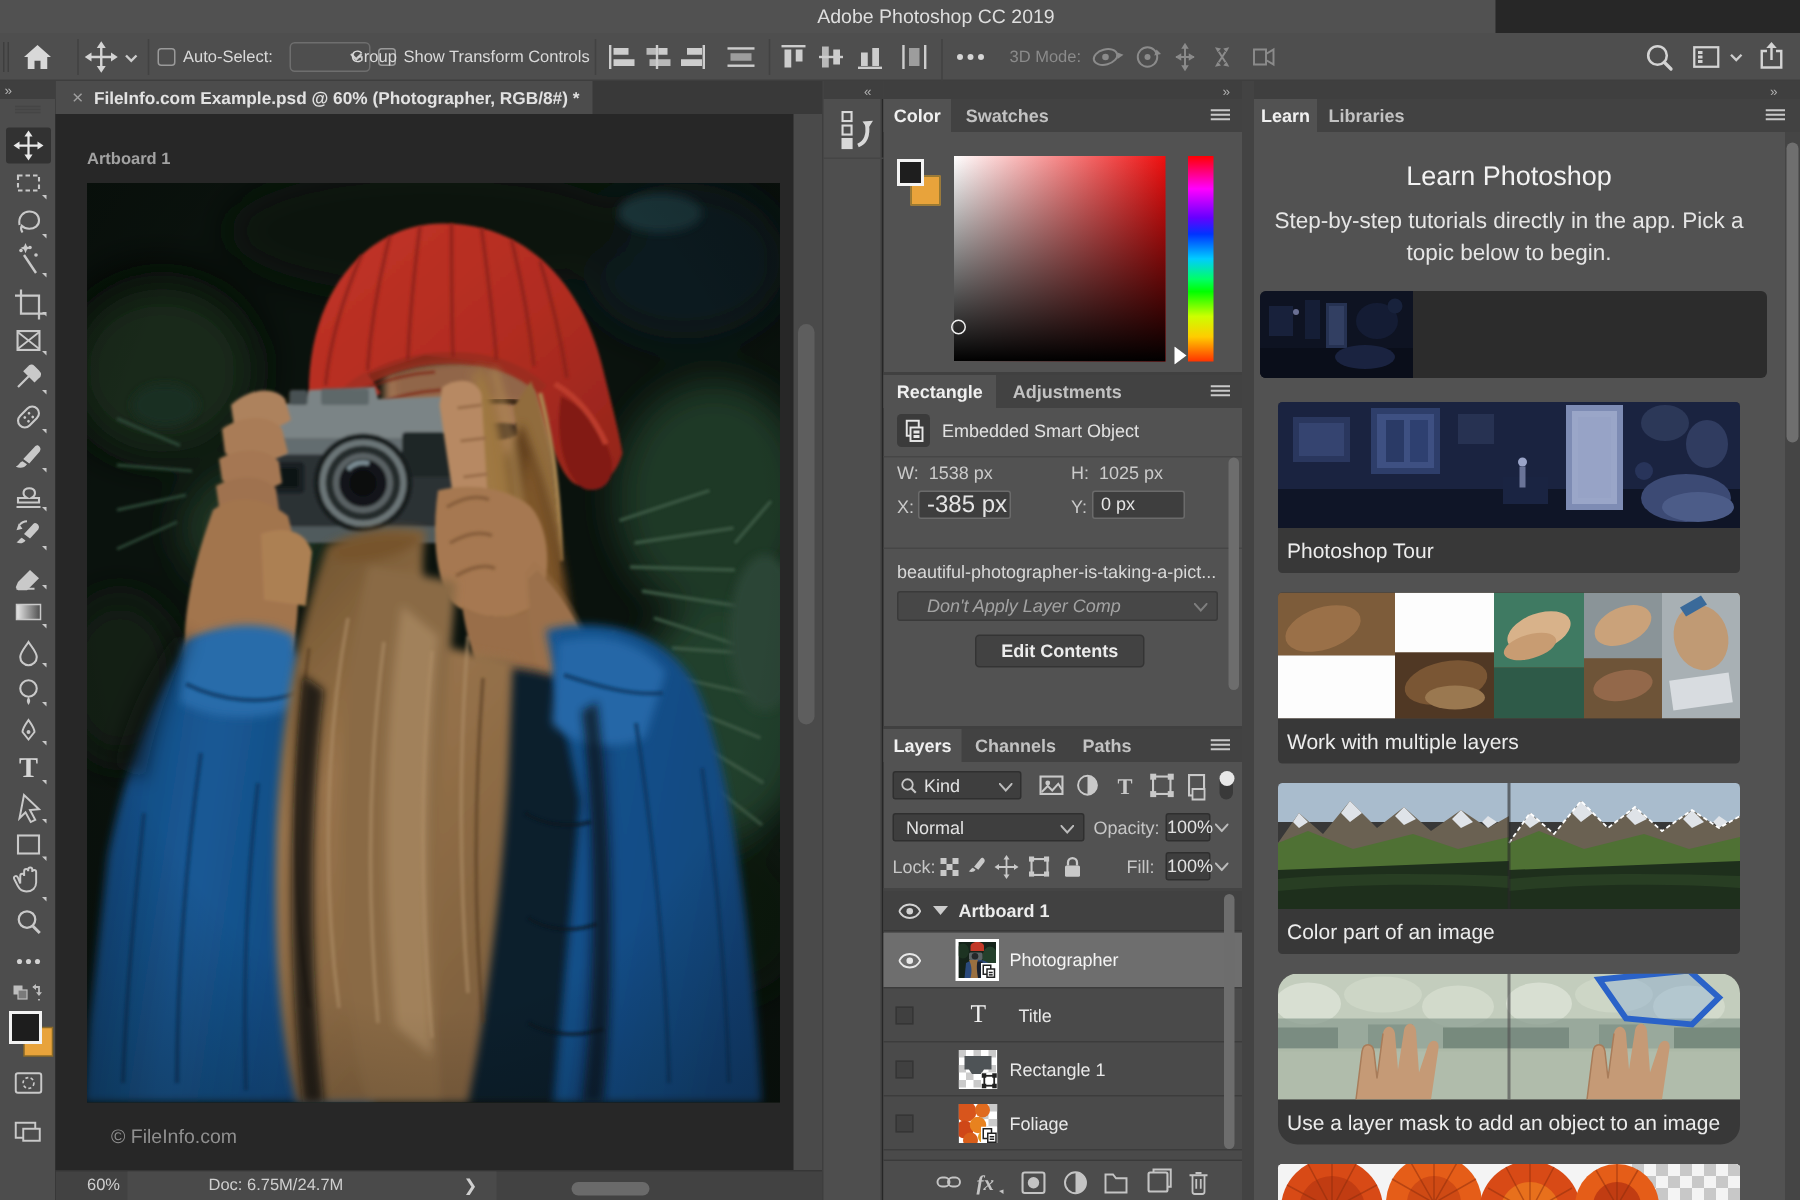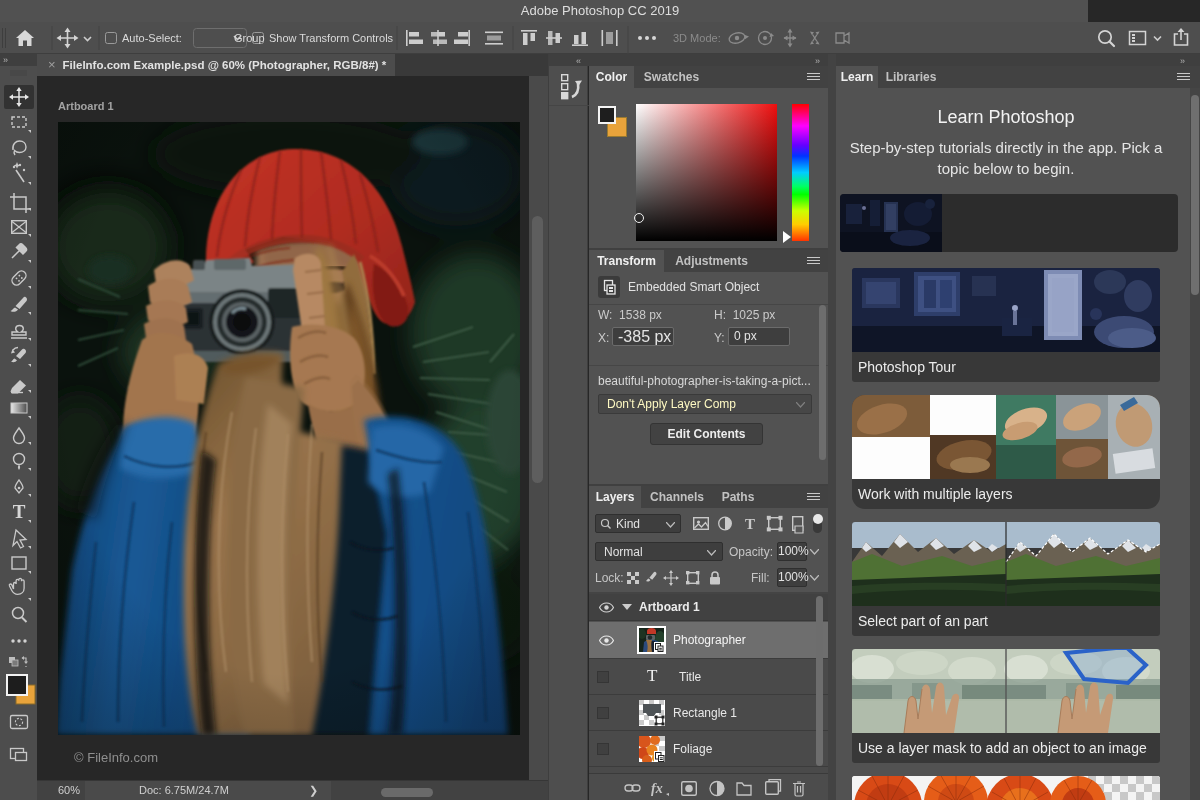"Adobe Photoshop CC 2019" div.abs { padding-left: none -> 24px; width: 1088px -> 997px }
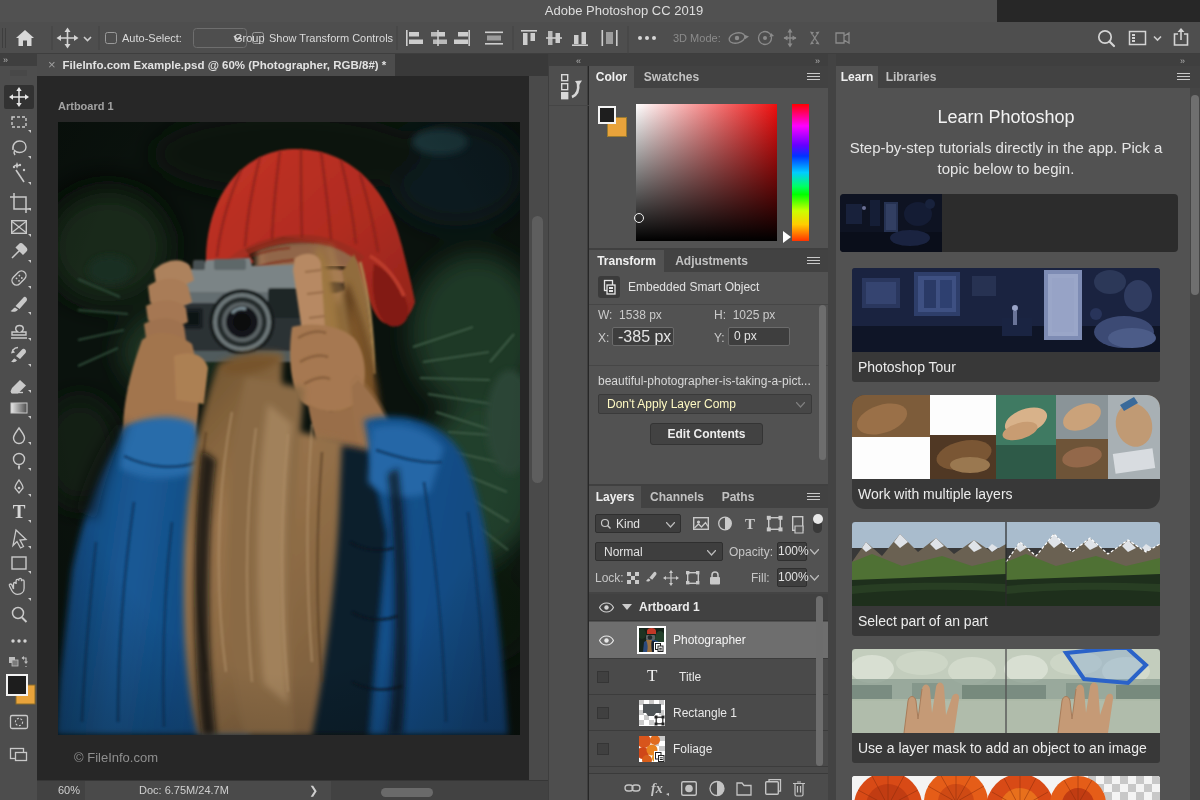"Transform" div.abs { text: Transform -> Rectangle }
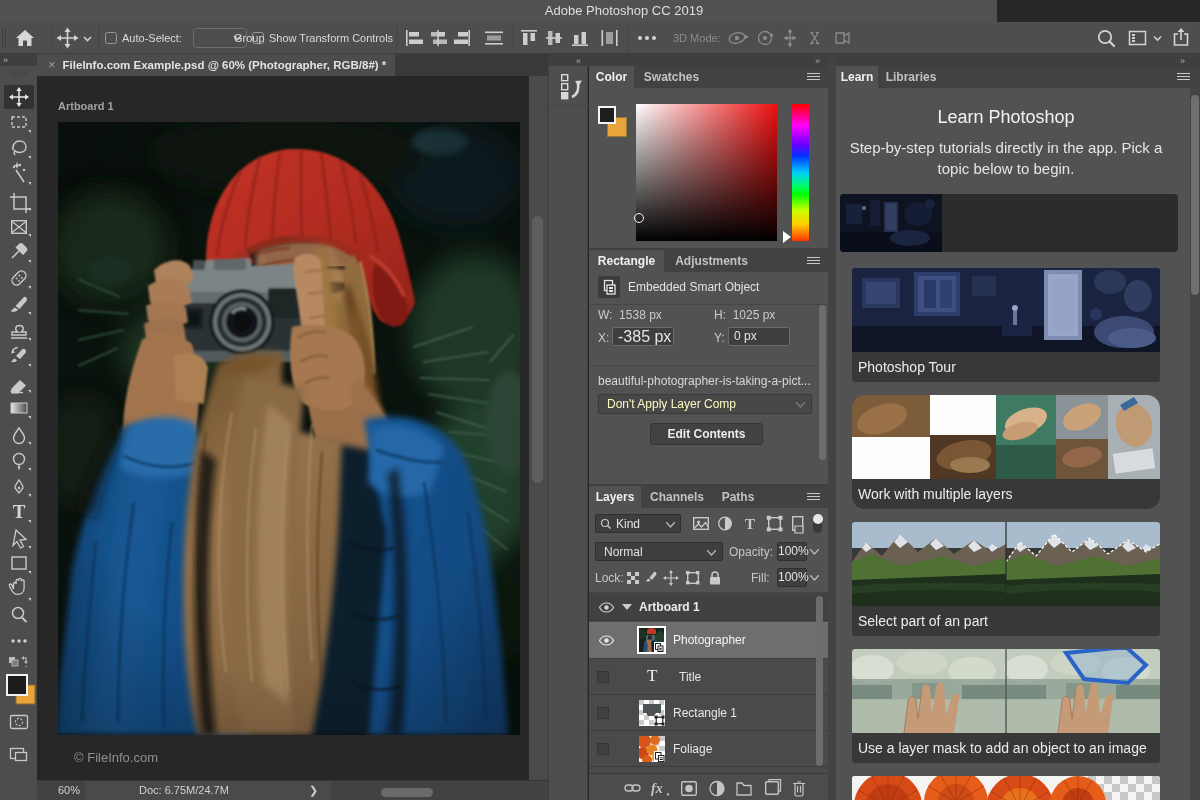"Don't Apply Layer Comp" div.abs { color: #fef9c3 -> #a3a3a3; font-style: none -> italic; padding-left: 8px -> 19px }
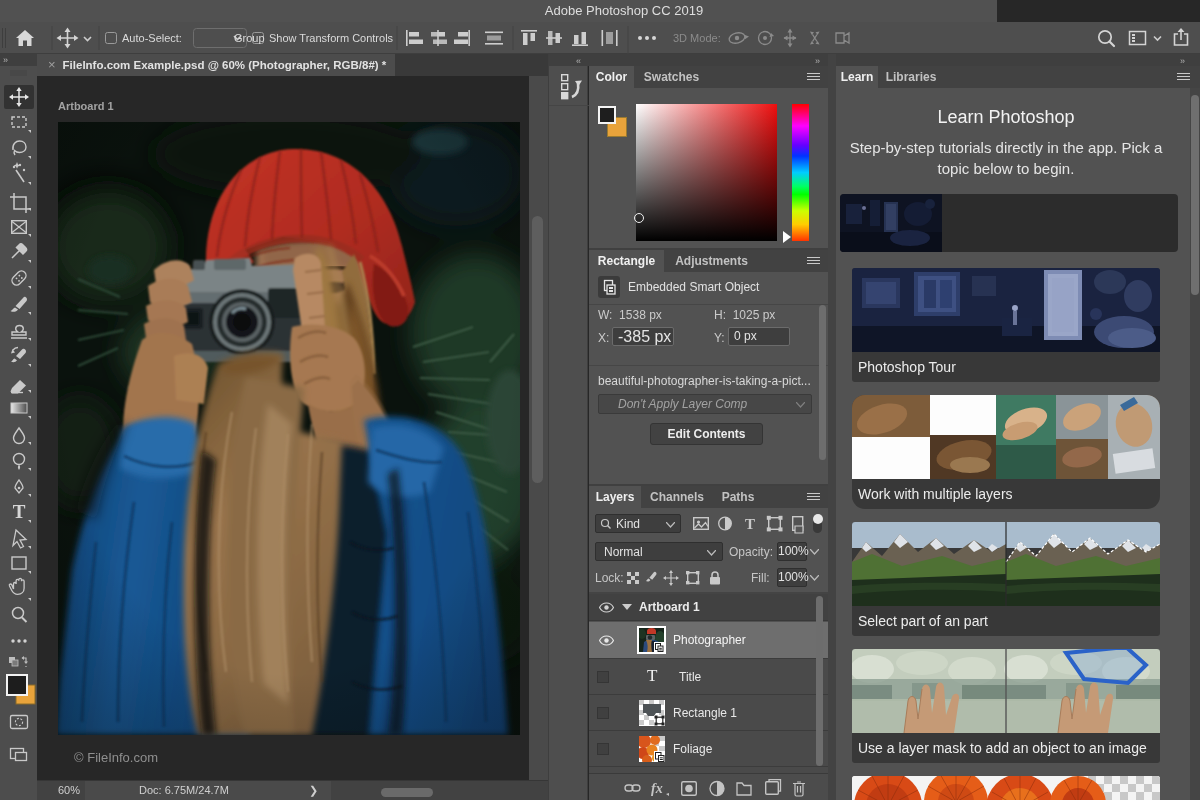"Work with multiple layers" div.abs { border-radius: 13px -> 3px }
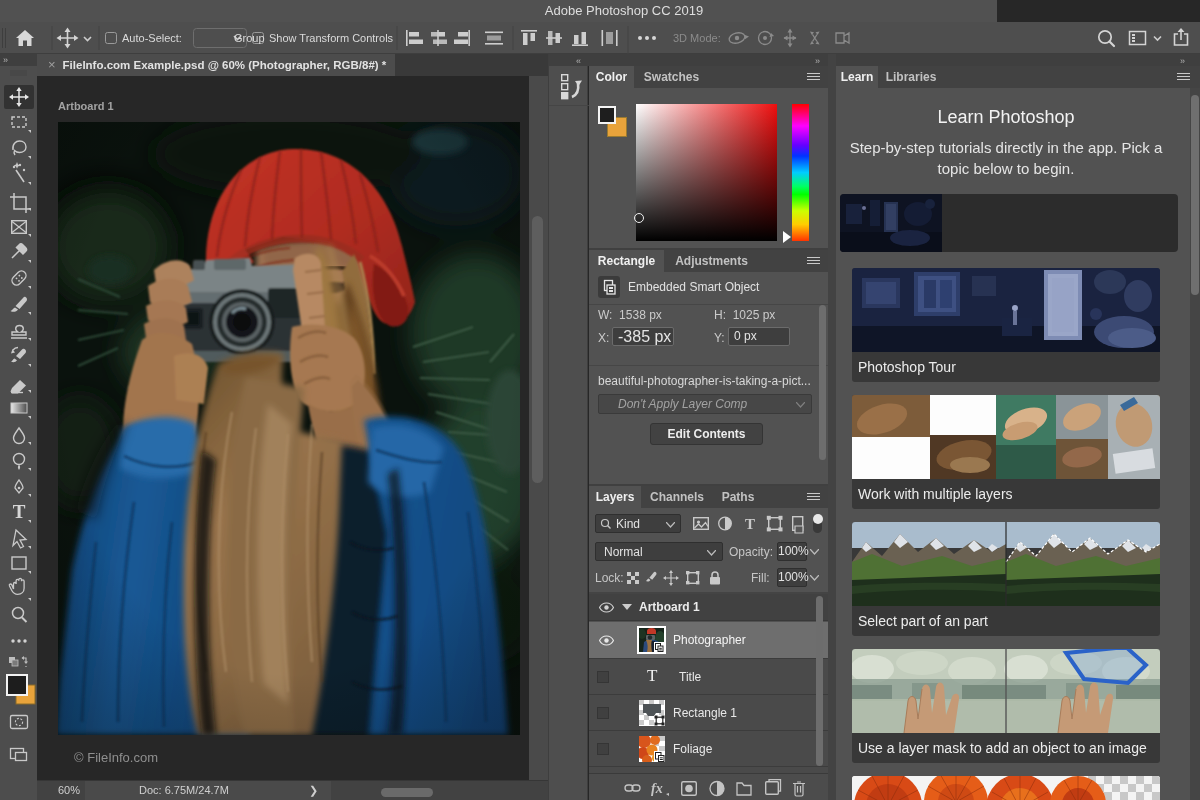"Select part of an part" div.abs { text: Select part of an part -> Color part of an image }
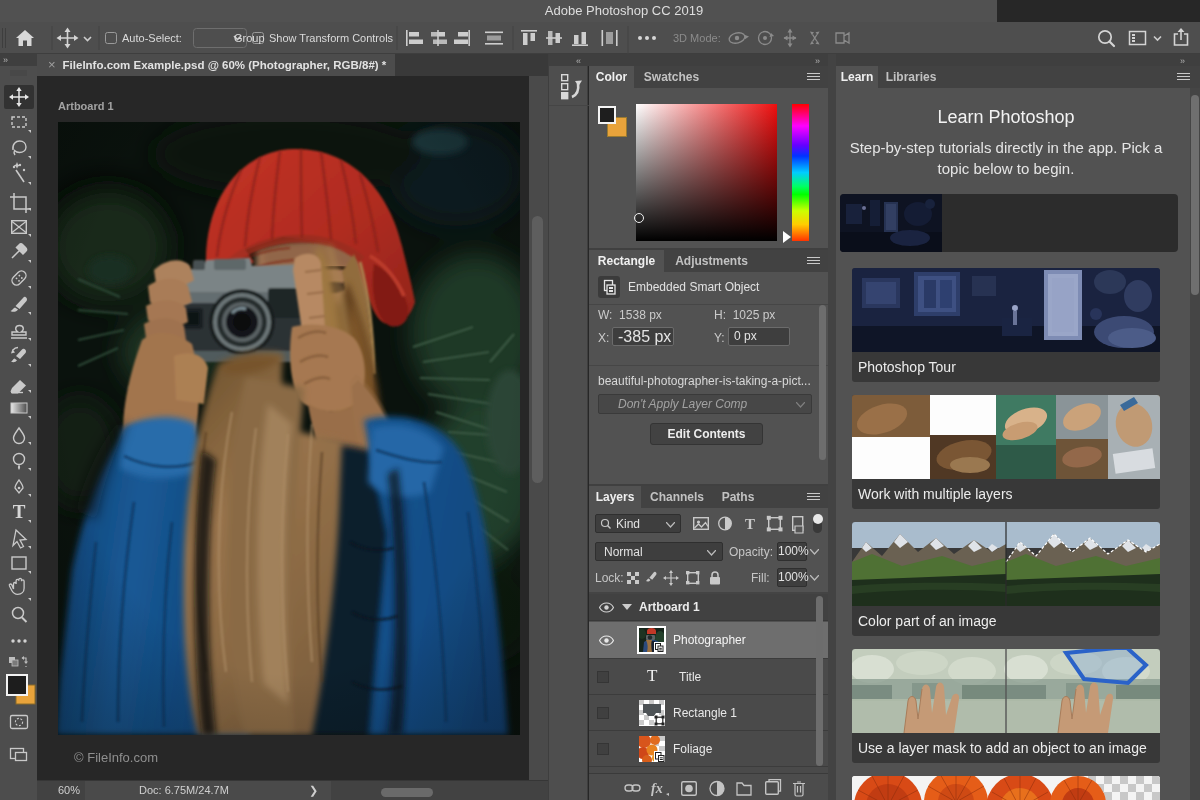"Use a layer mask to" div.abs { border-radius: 3px -> 13px }
